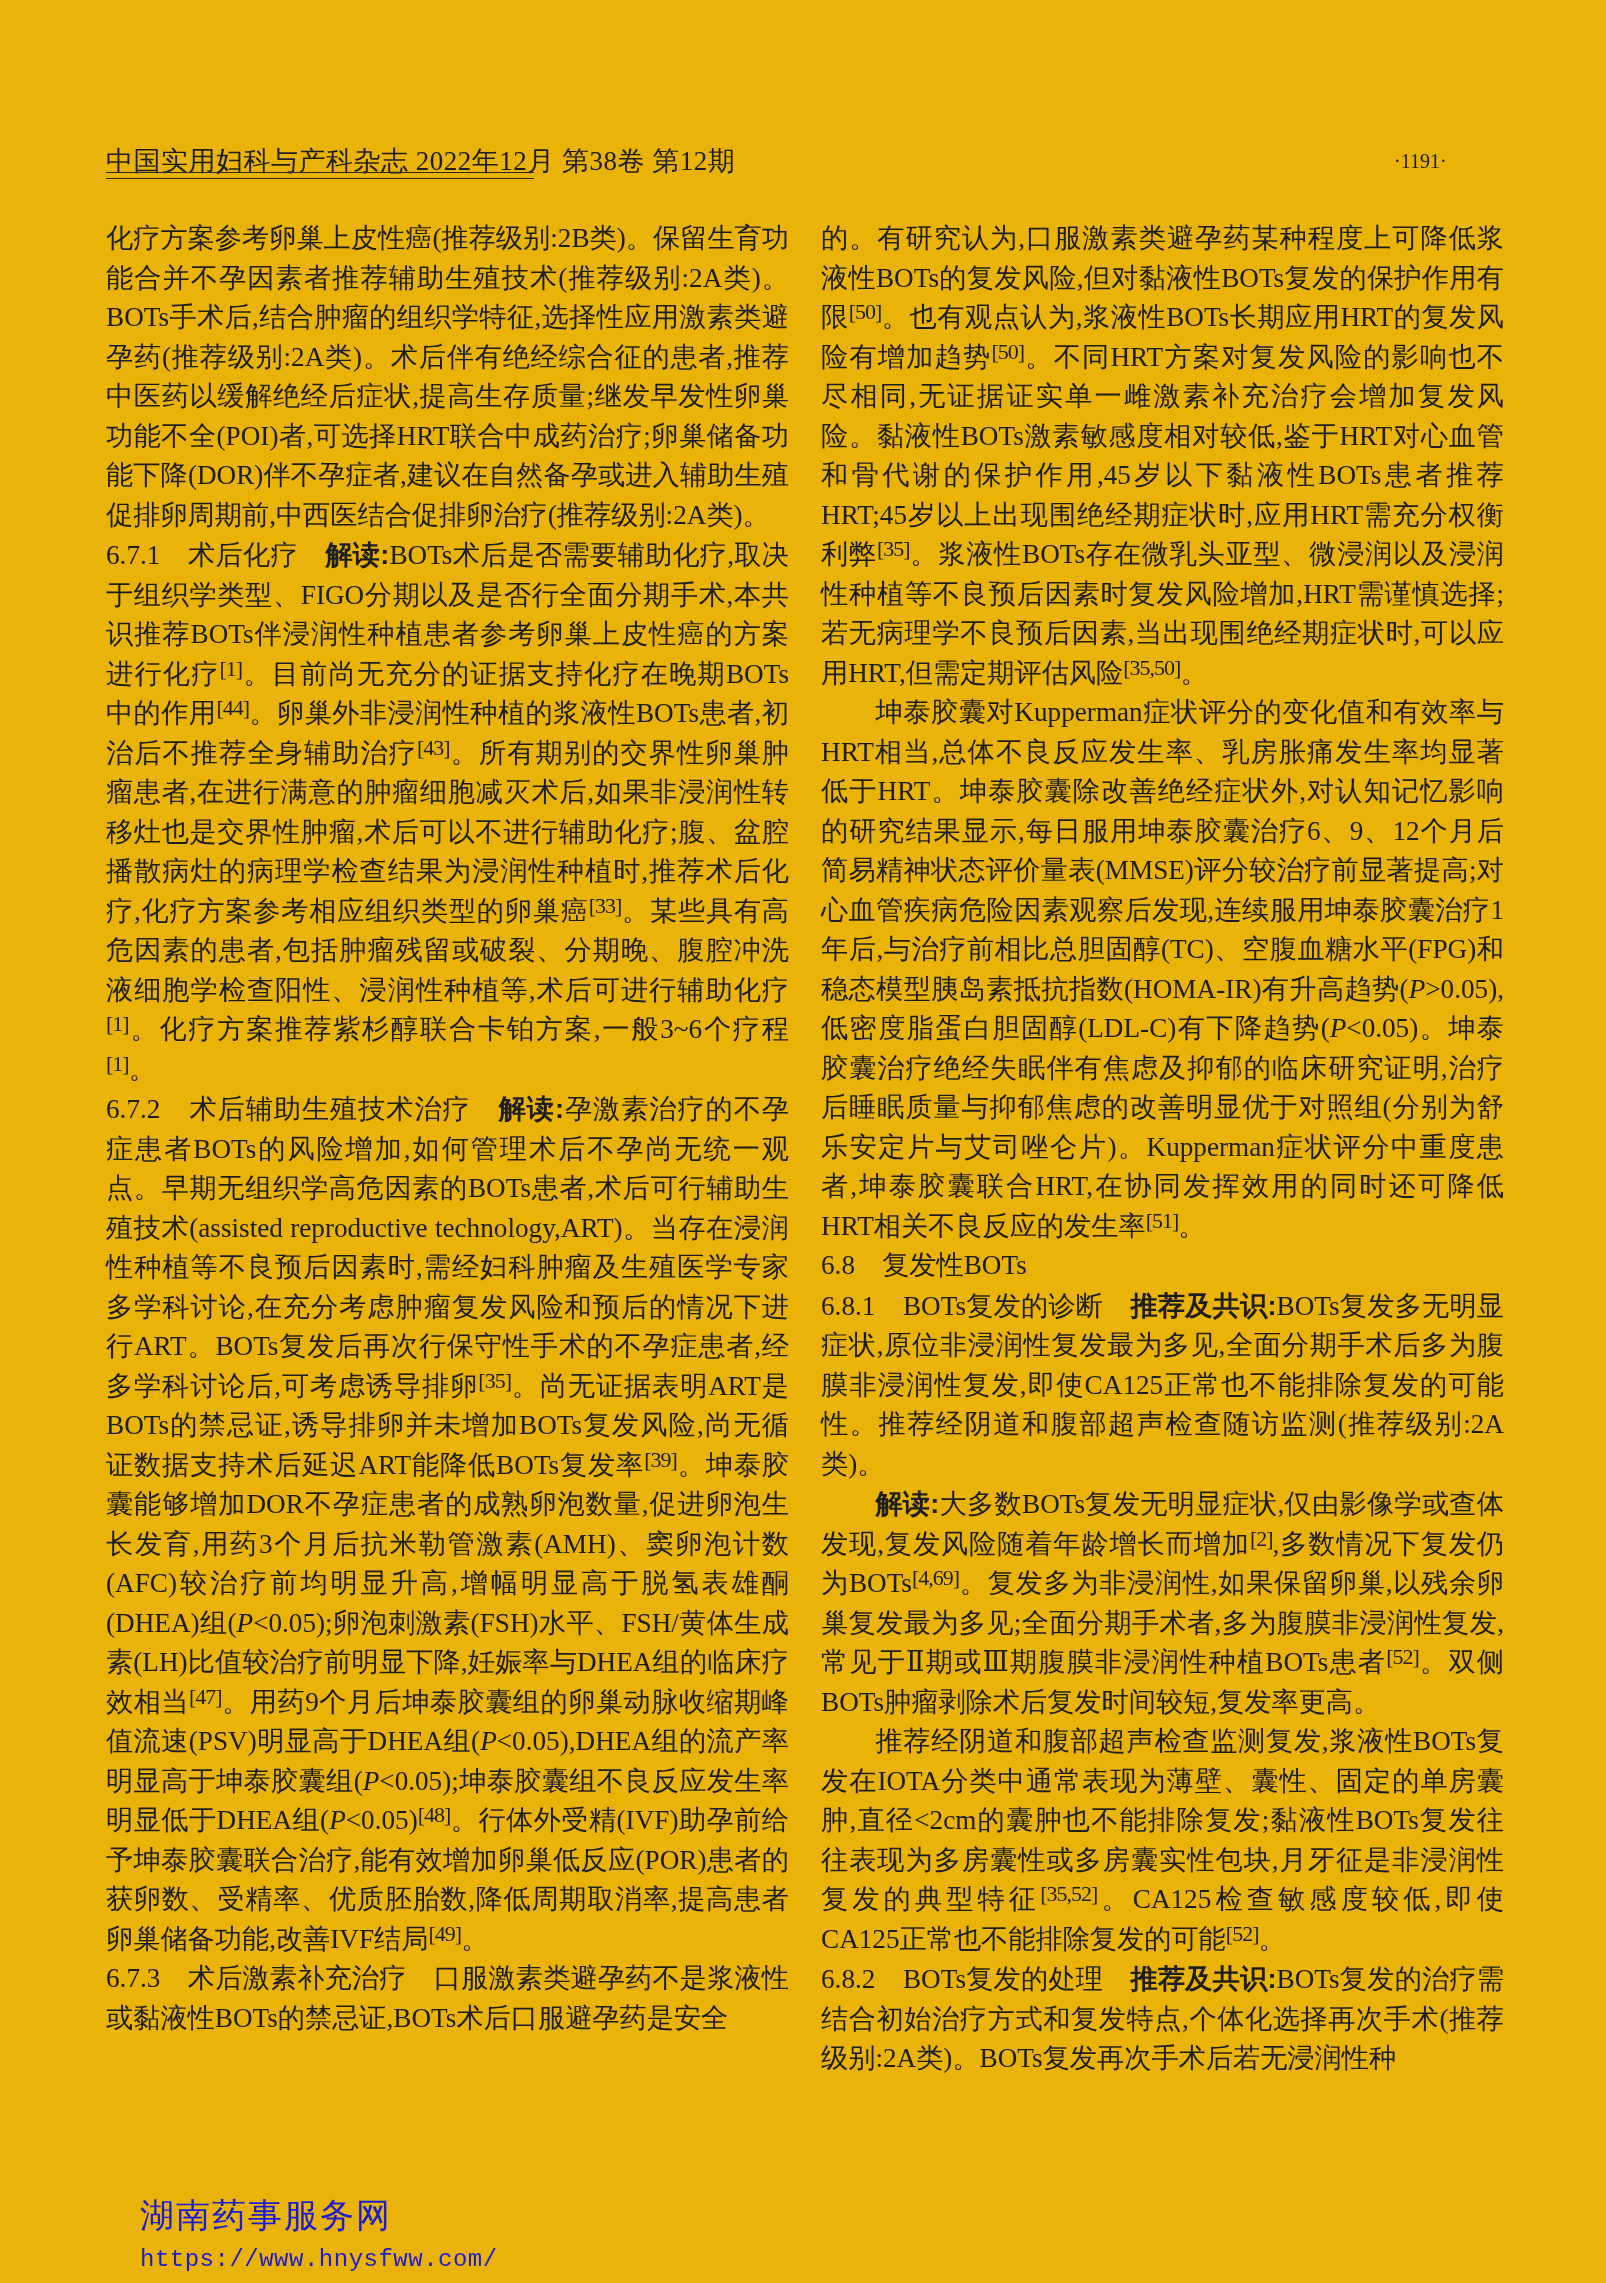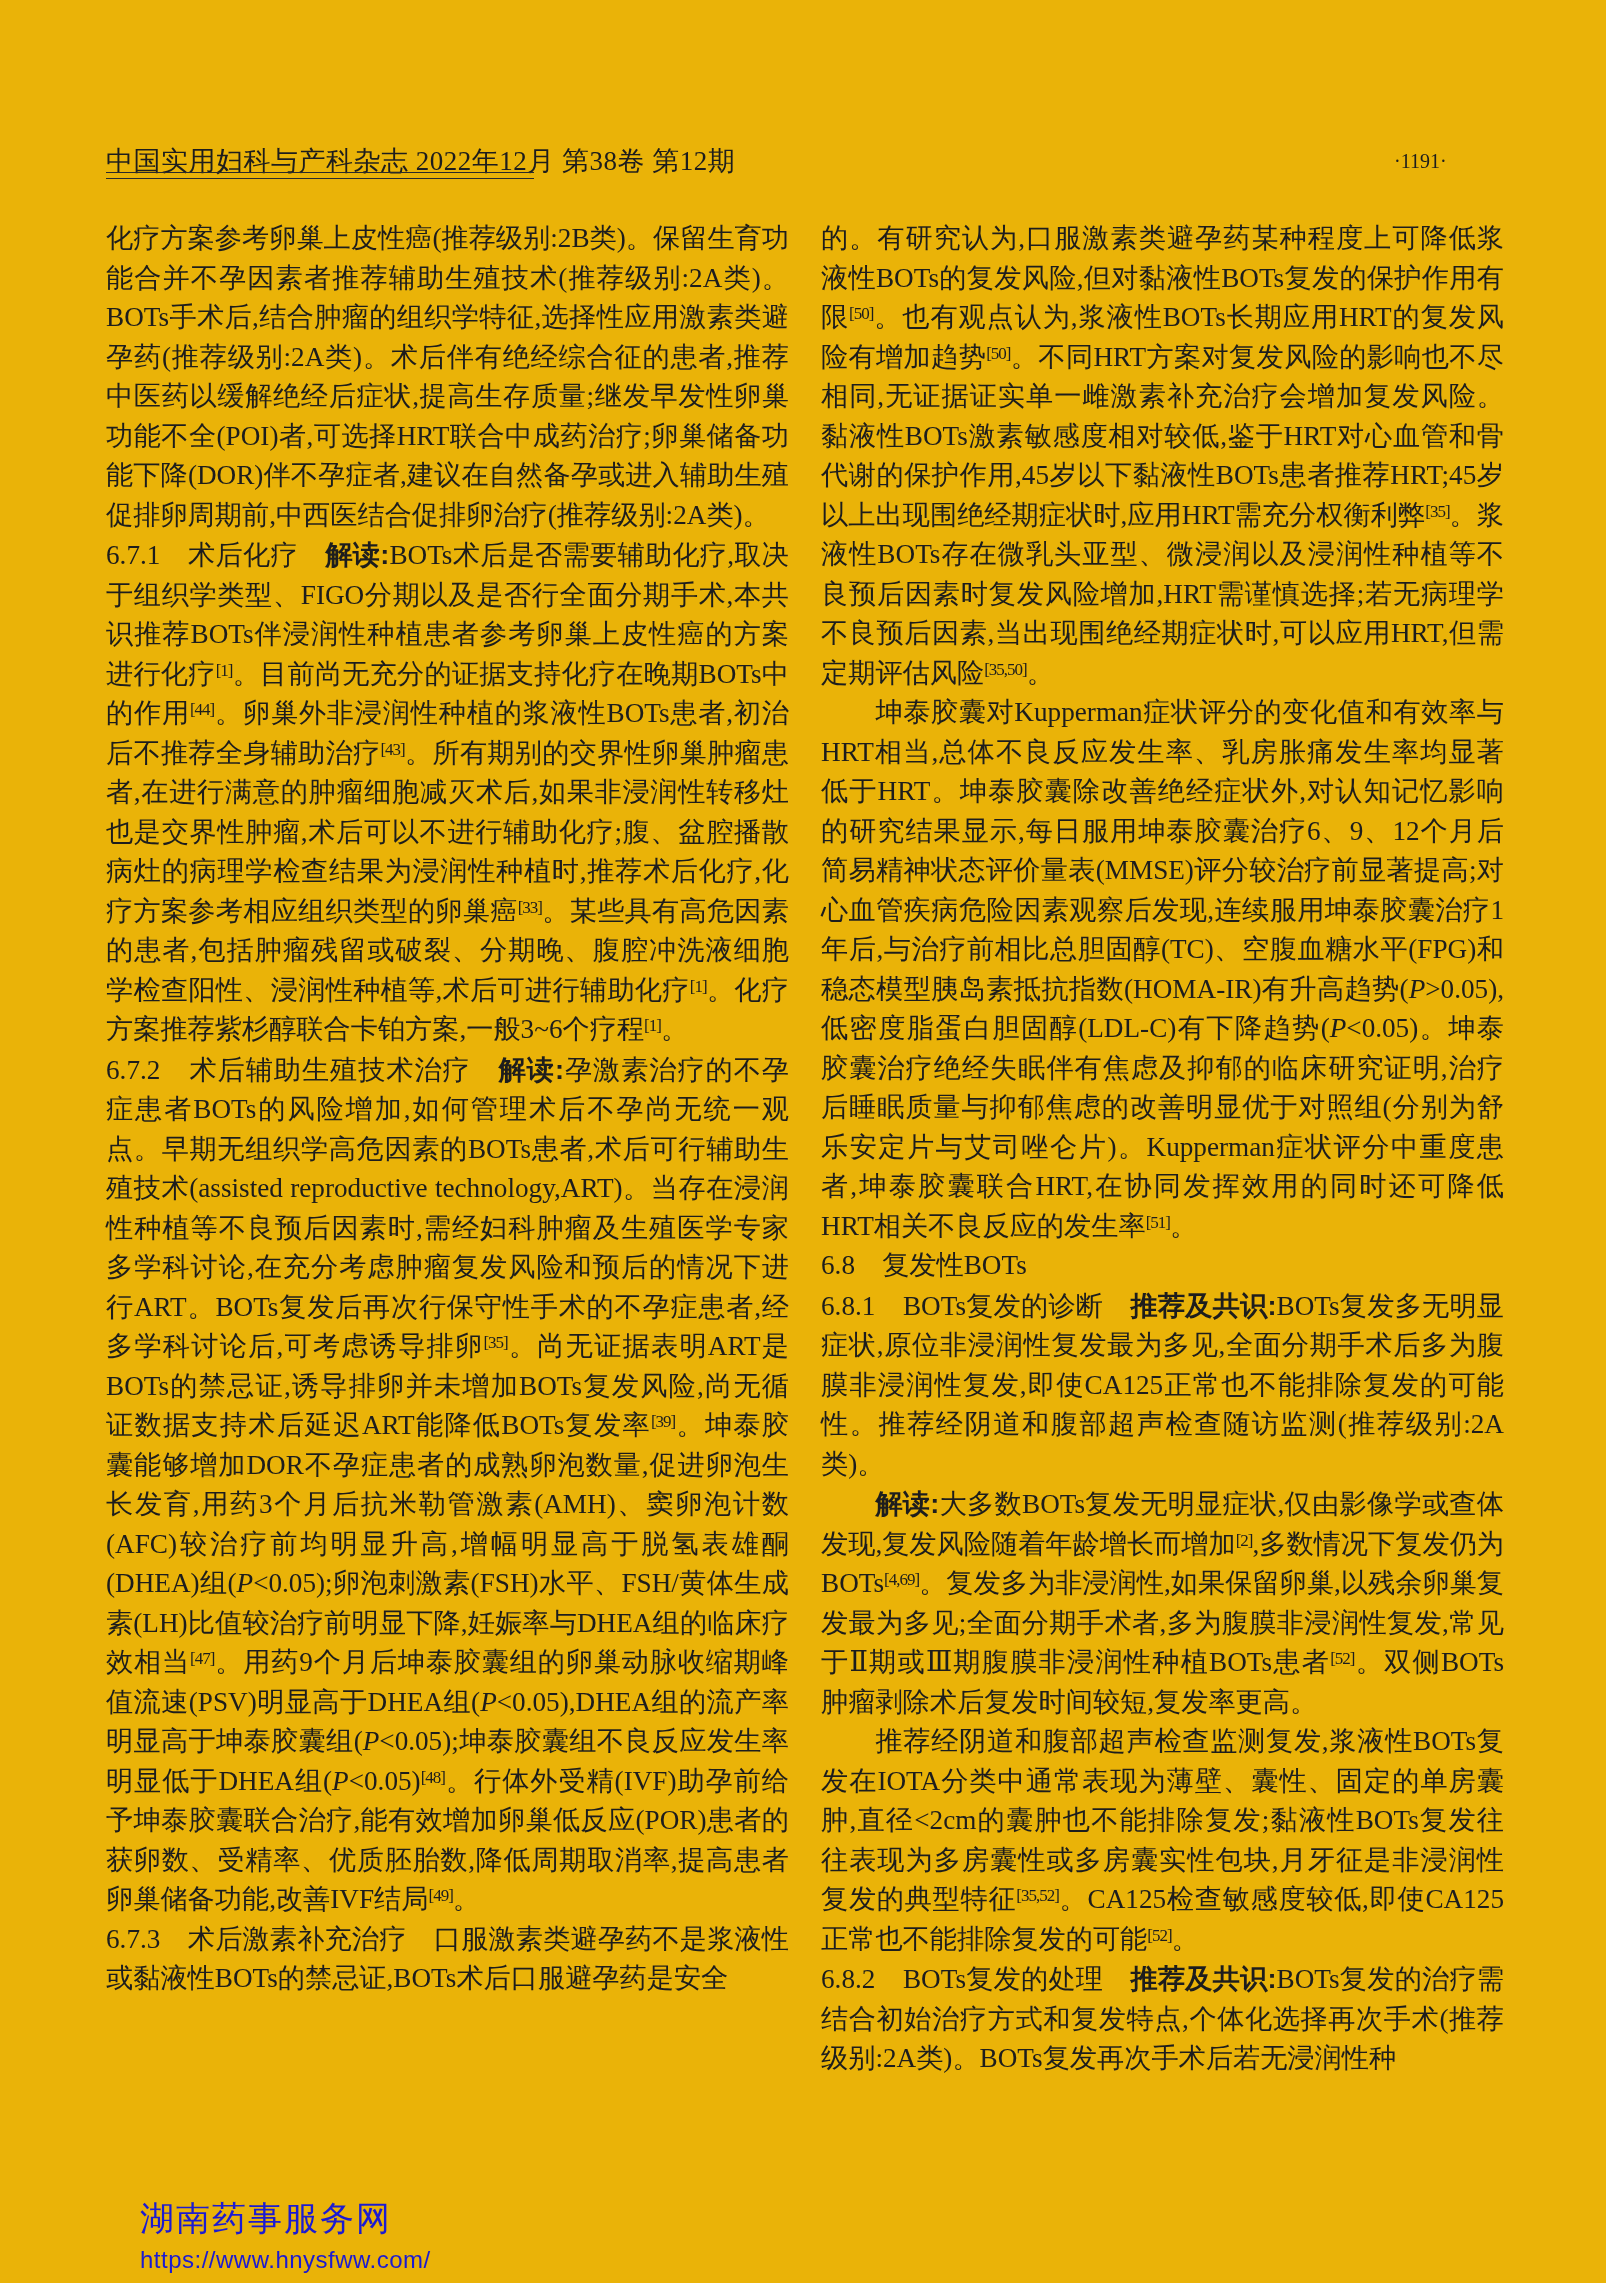"[50]" .col sup { font-size: 17px -> 22px }
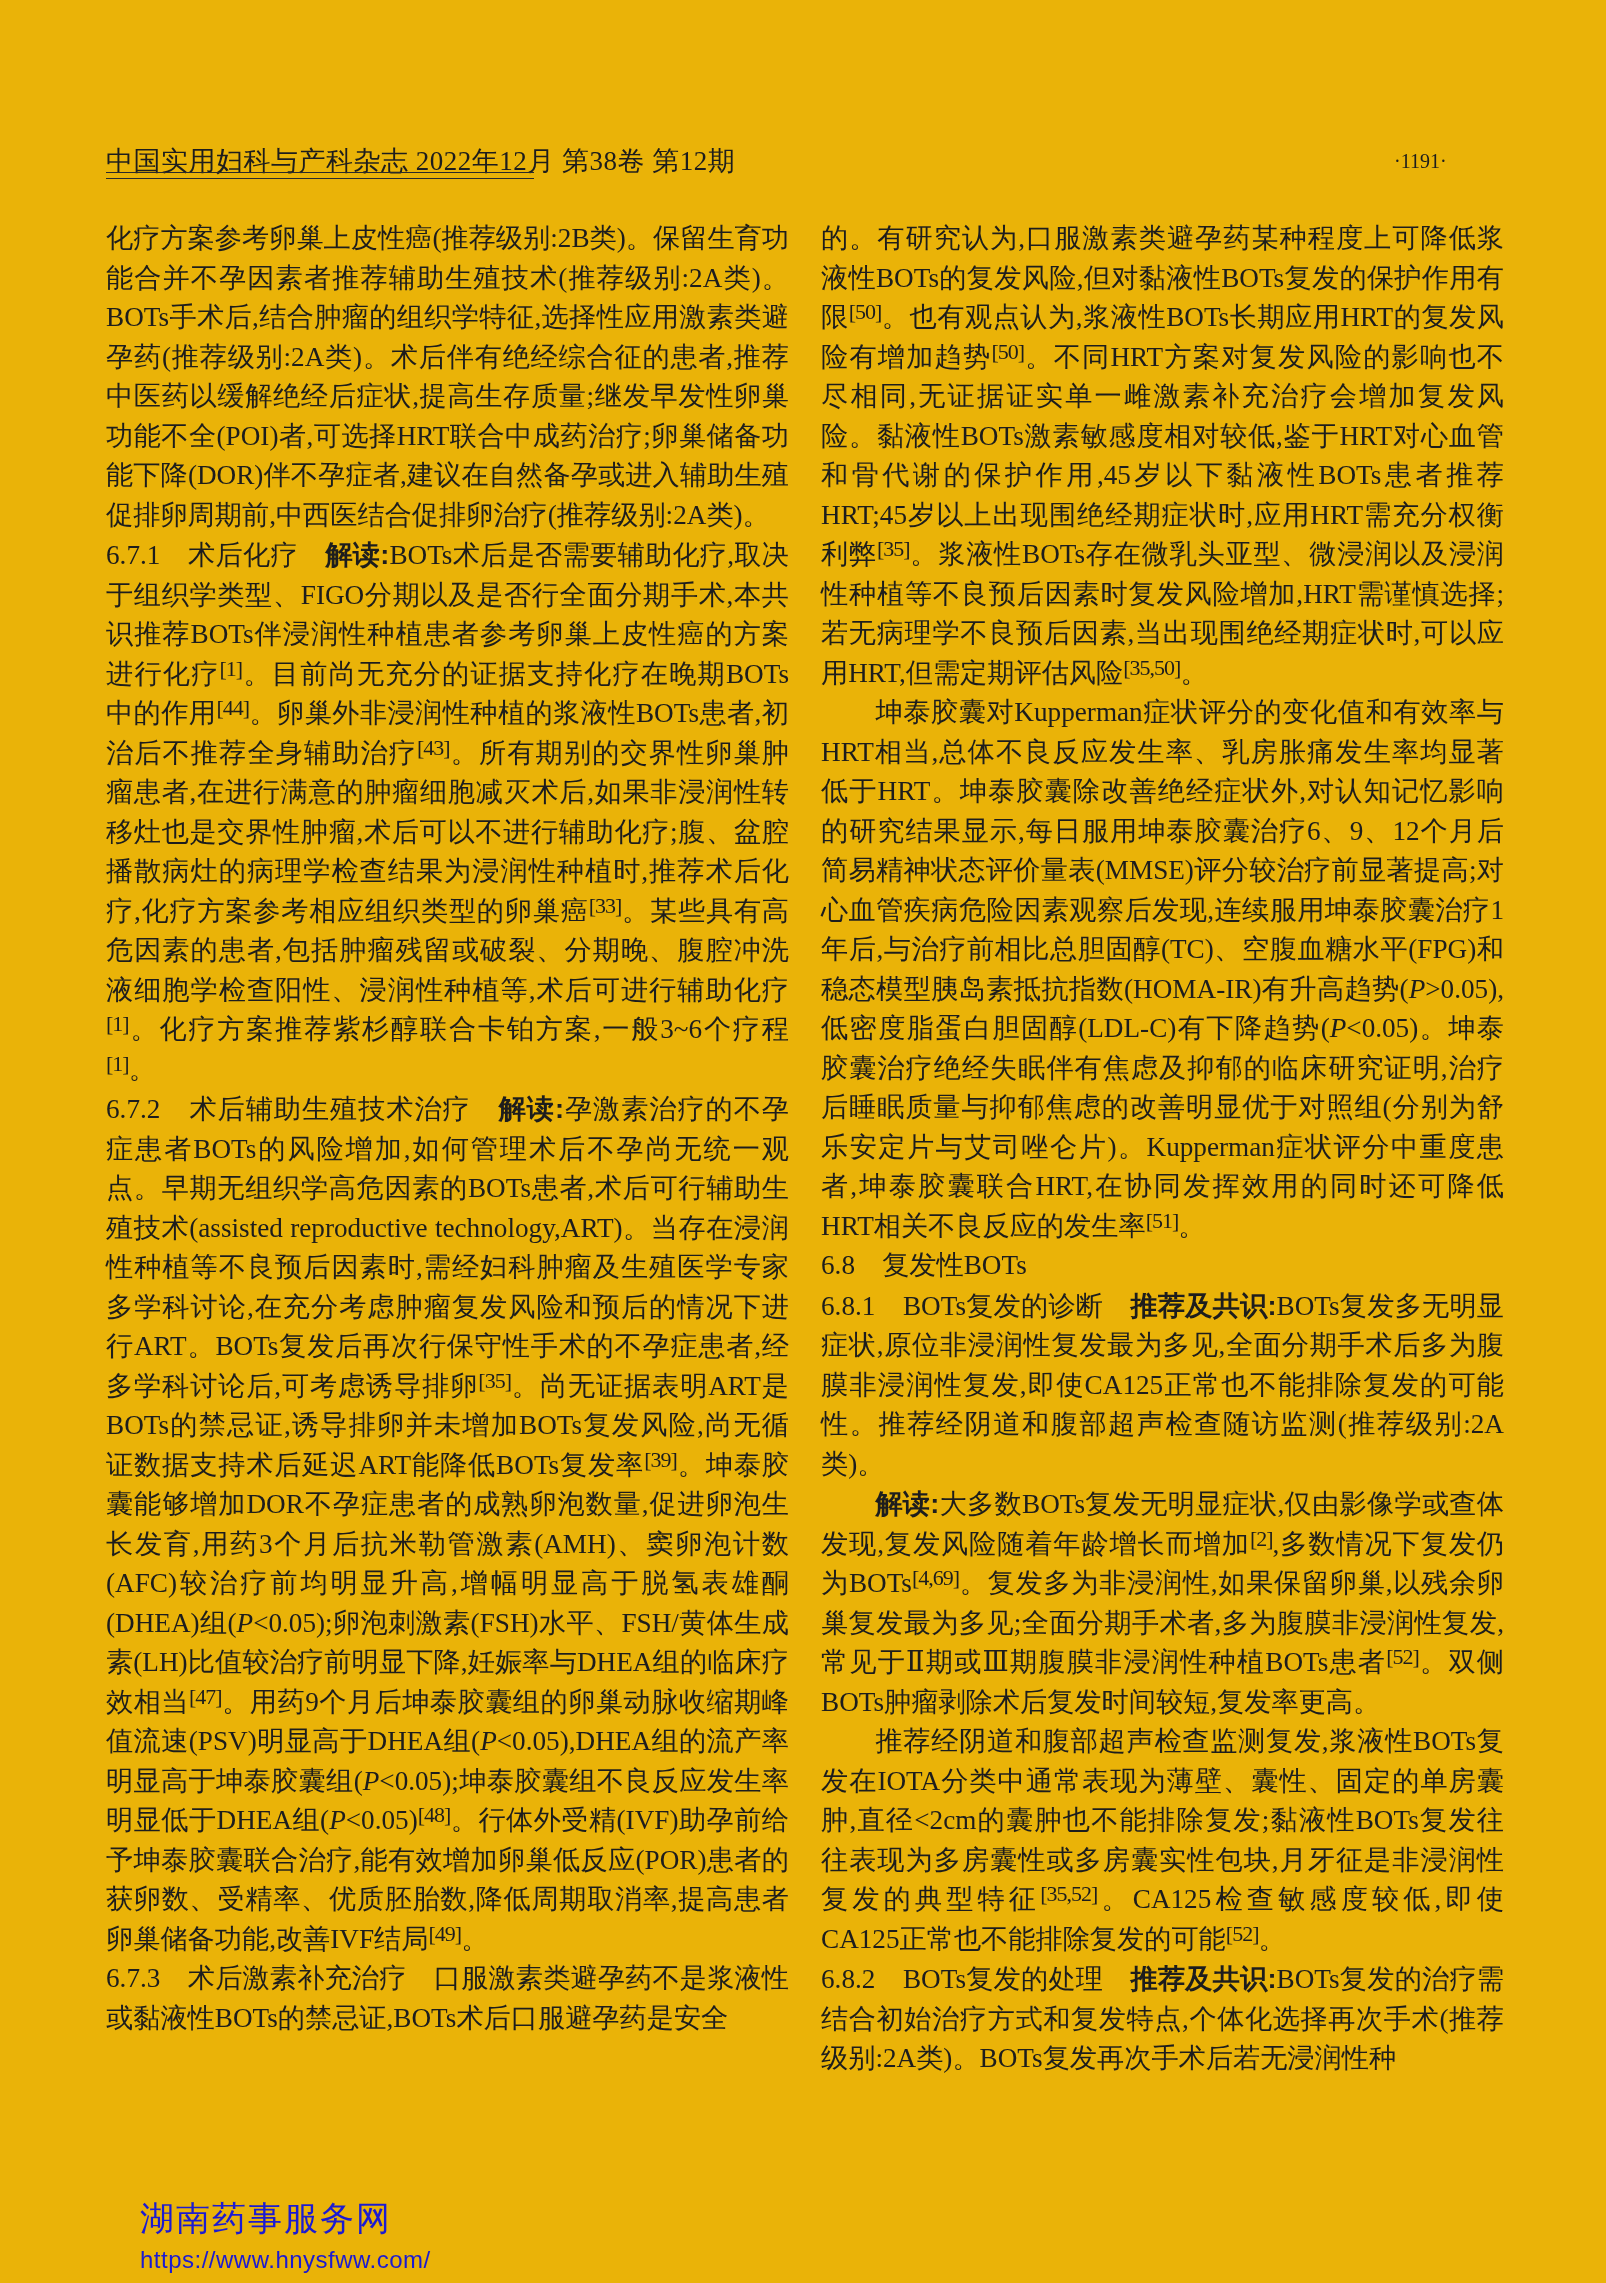"湖南药事服务网" .watermark { font-family: Liberation Sans, sans-serif -> Liberation Mono, monospace }
